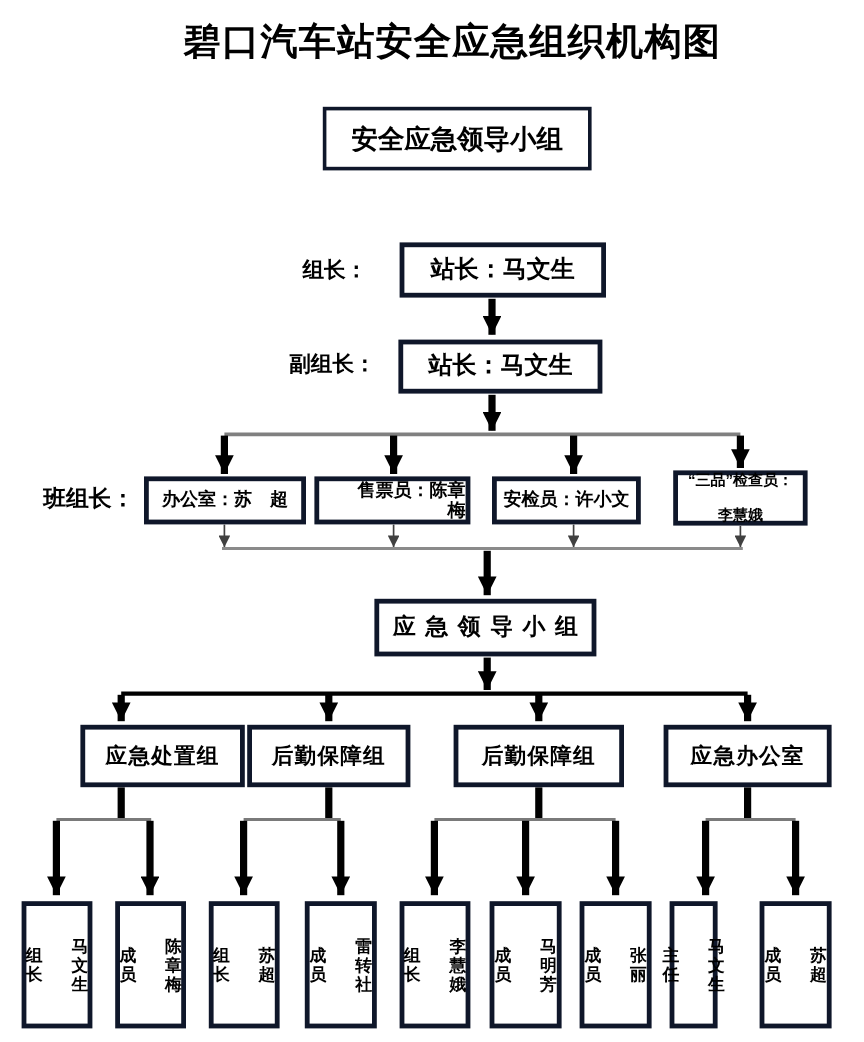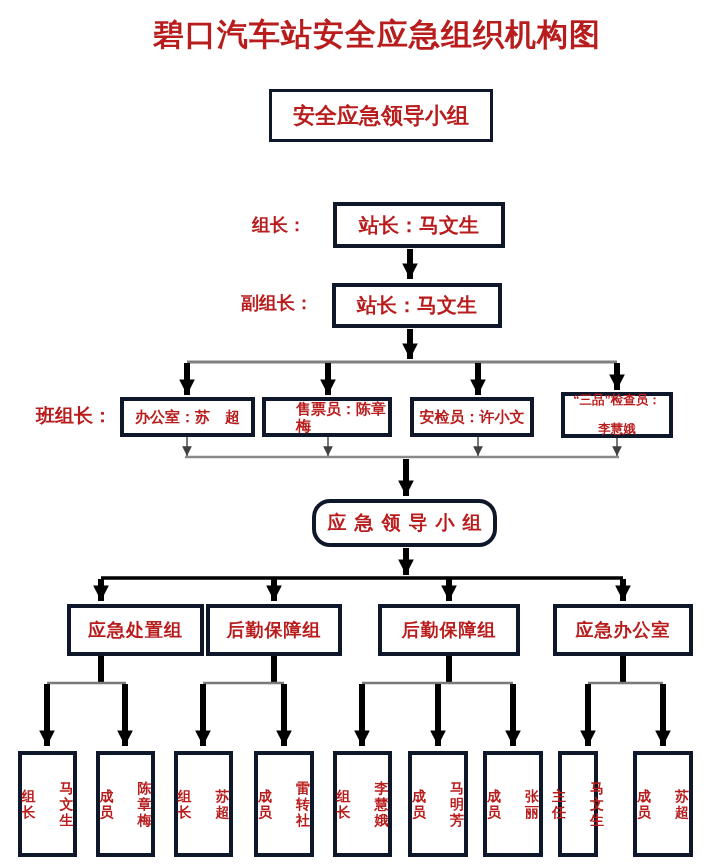"碧口汽车站安全应急组织机构图" #page { color: #b91c1c -> #000000 }
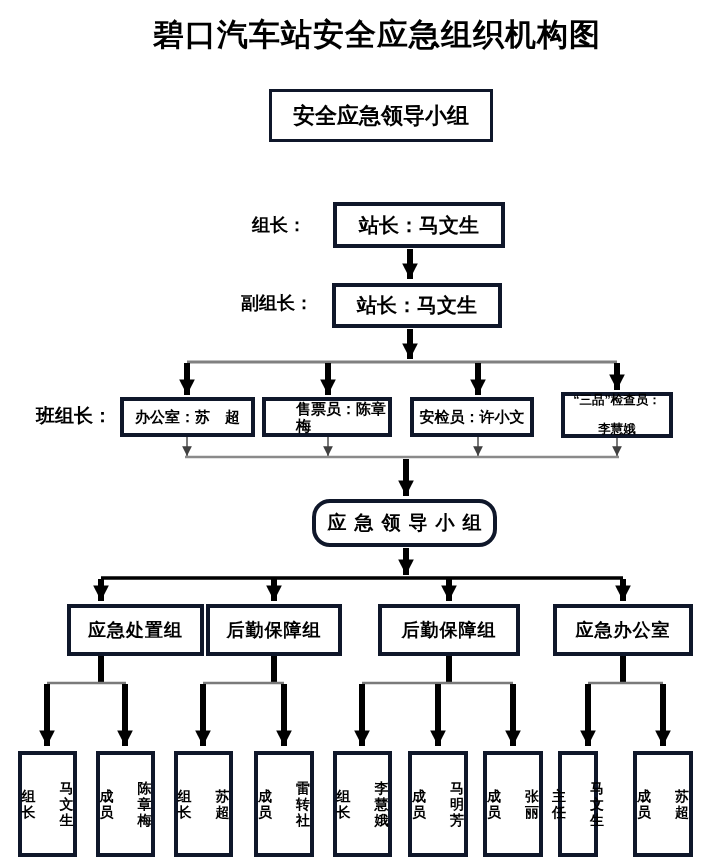"安全应急领导小组" .box { text-align: left -> right }
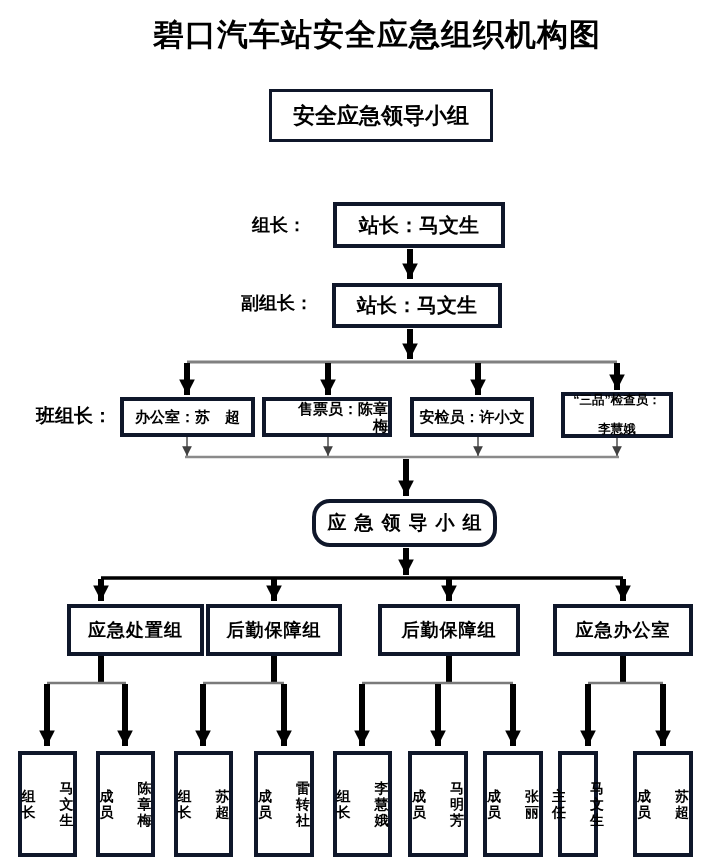"应急领导小组" .center-box { border-radius: 18px -> none }
